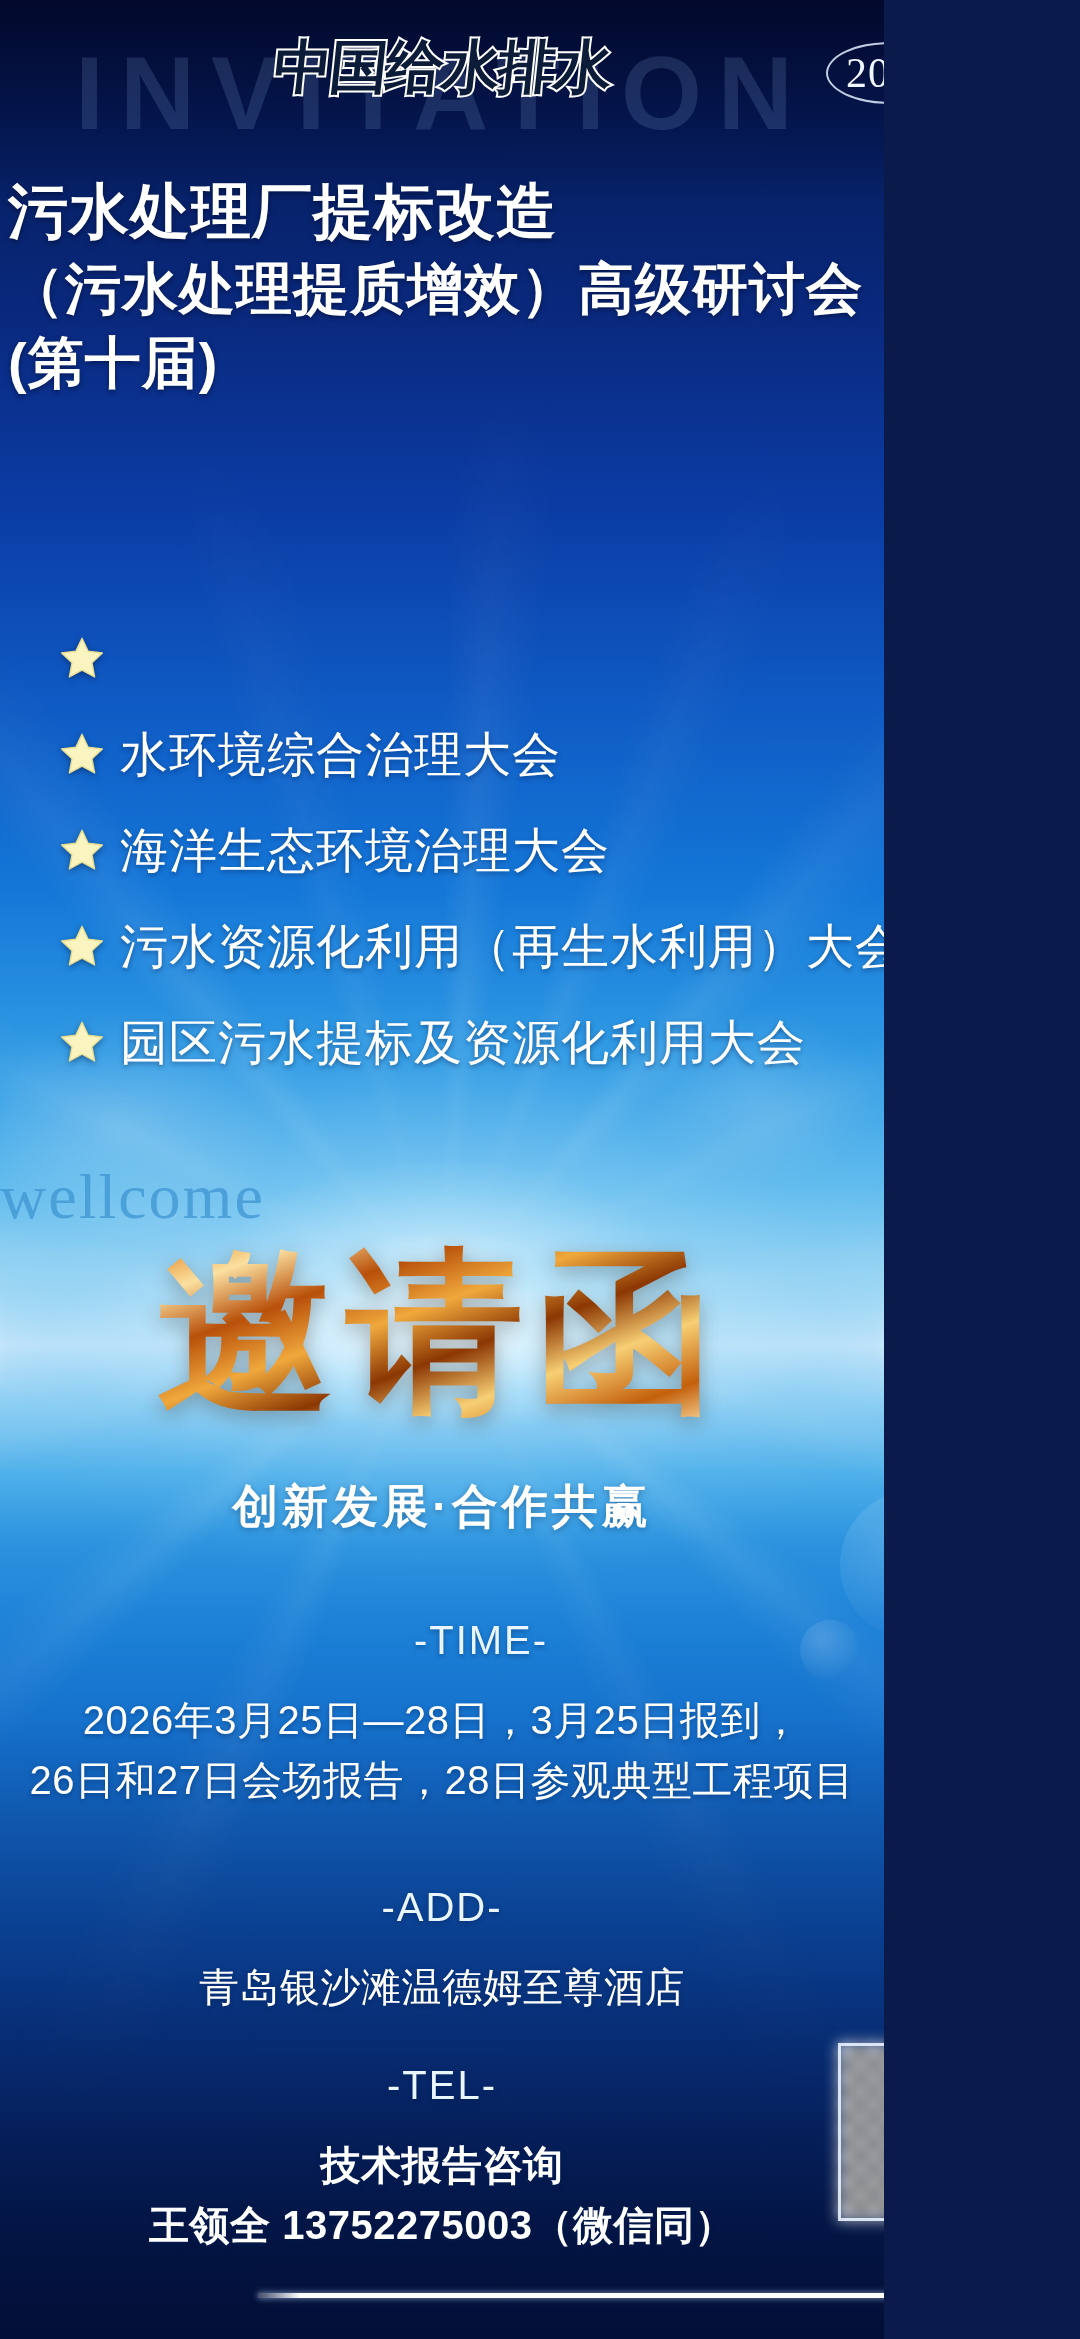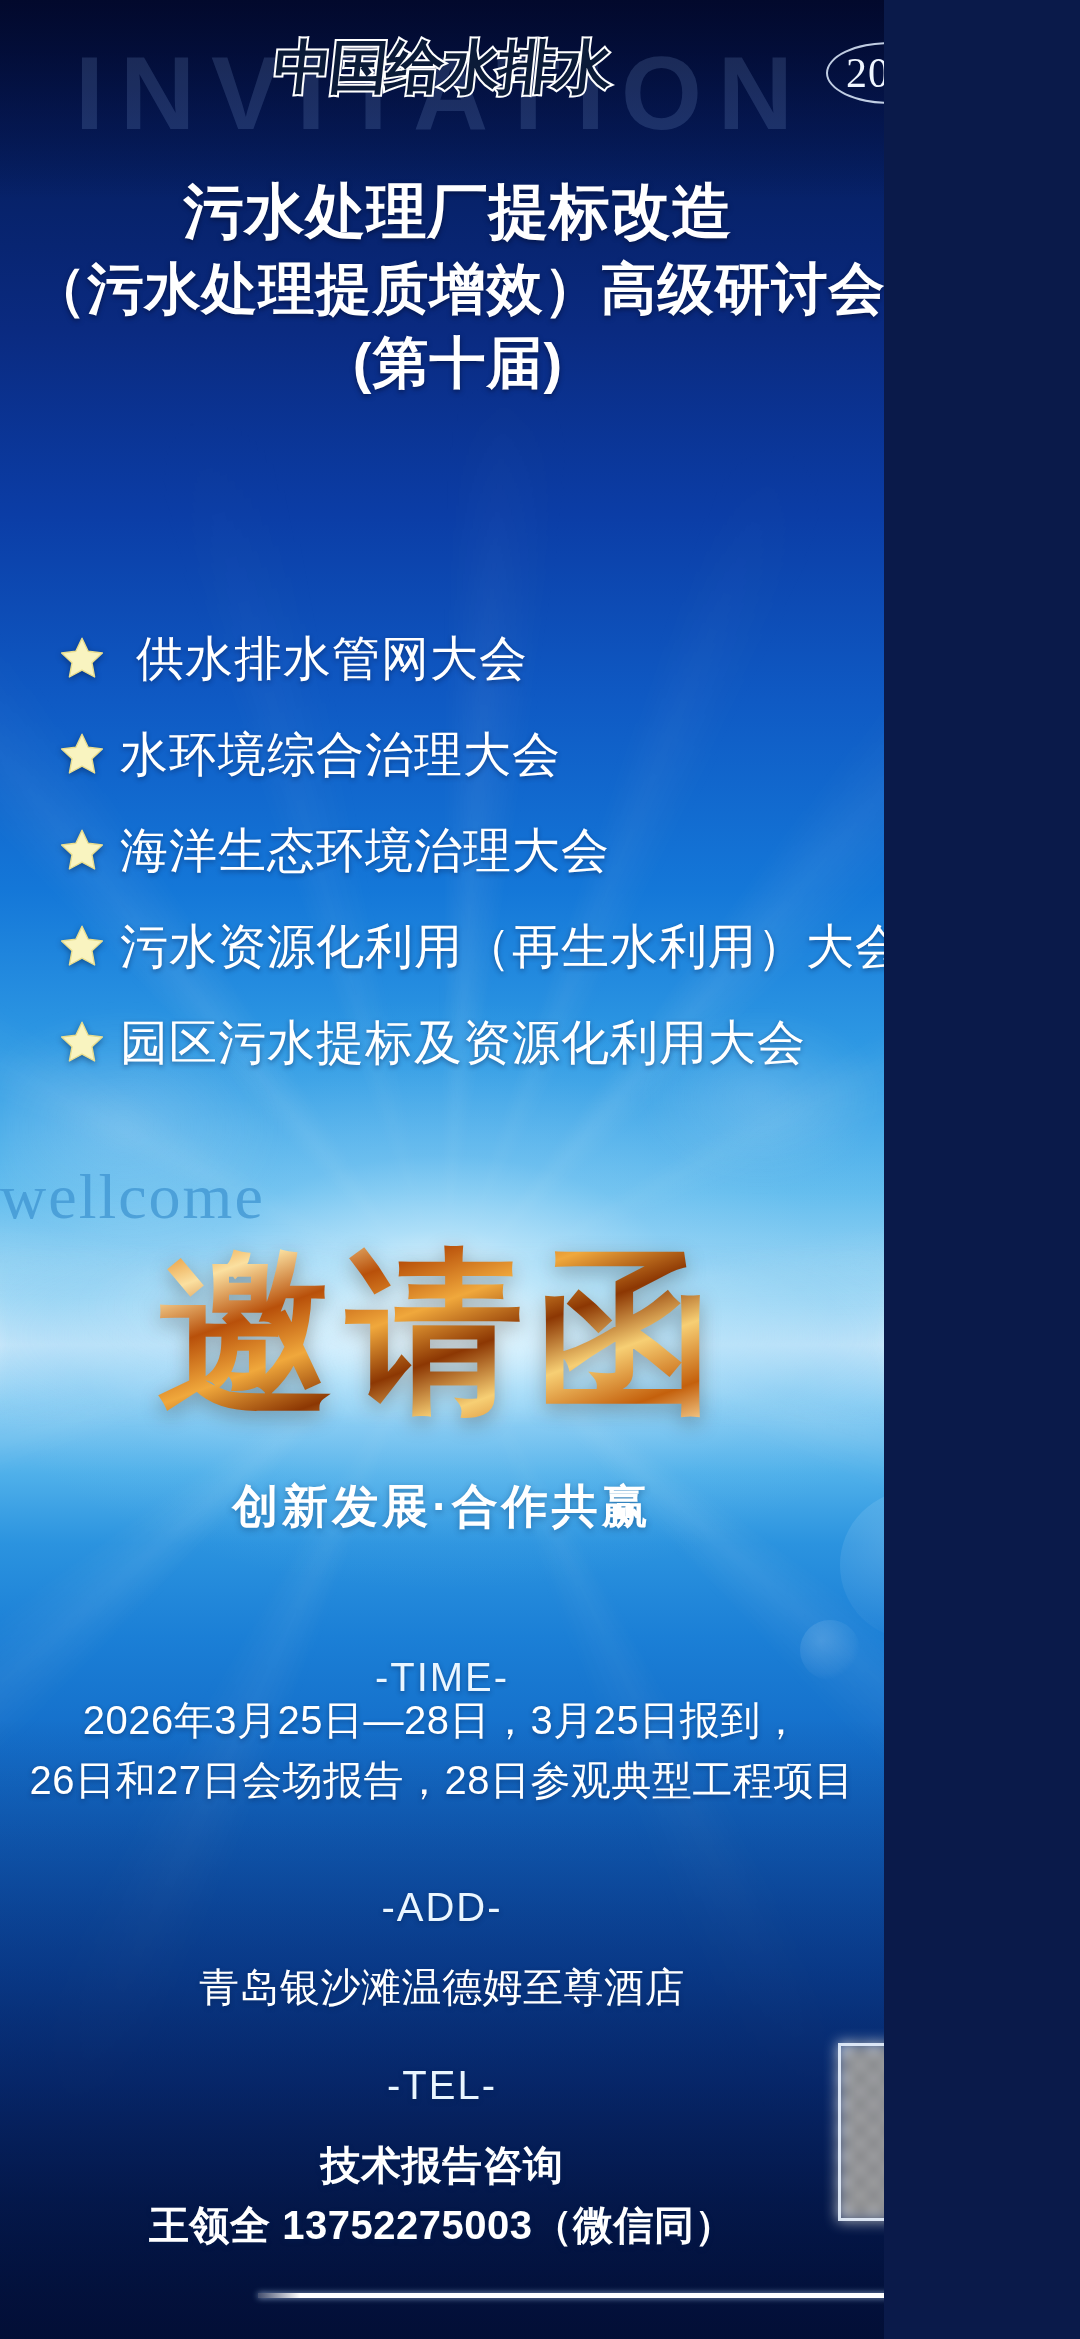"污水处理厂提标改造" .title-block { left: 16px -> 8px; text-align: center -> left }
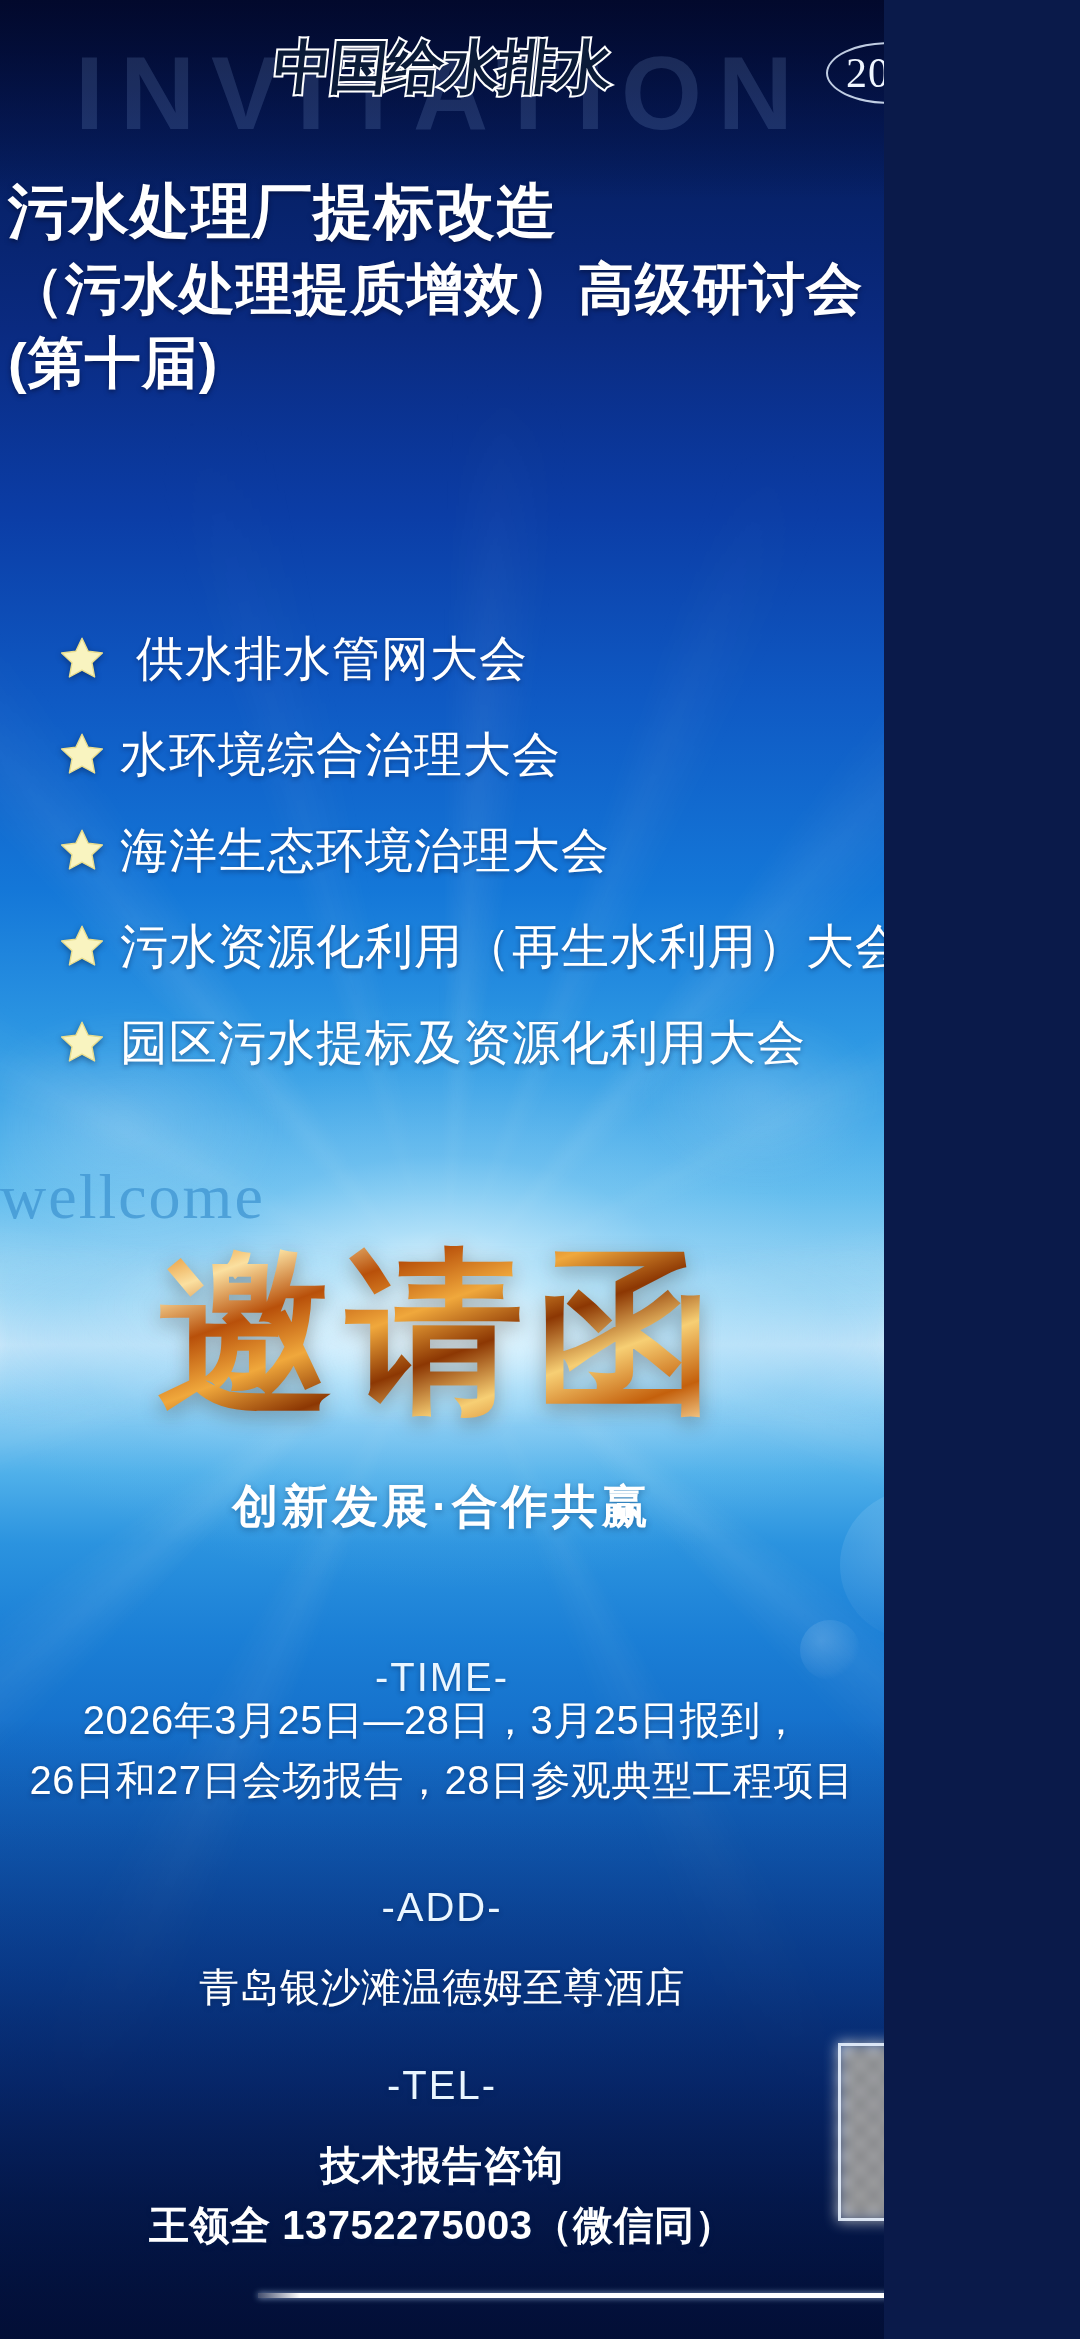"供水排水管网大会" span.topic-label { html: <span>供水排水管网大会</span> -> none }
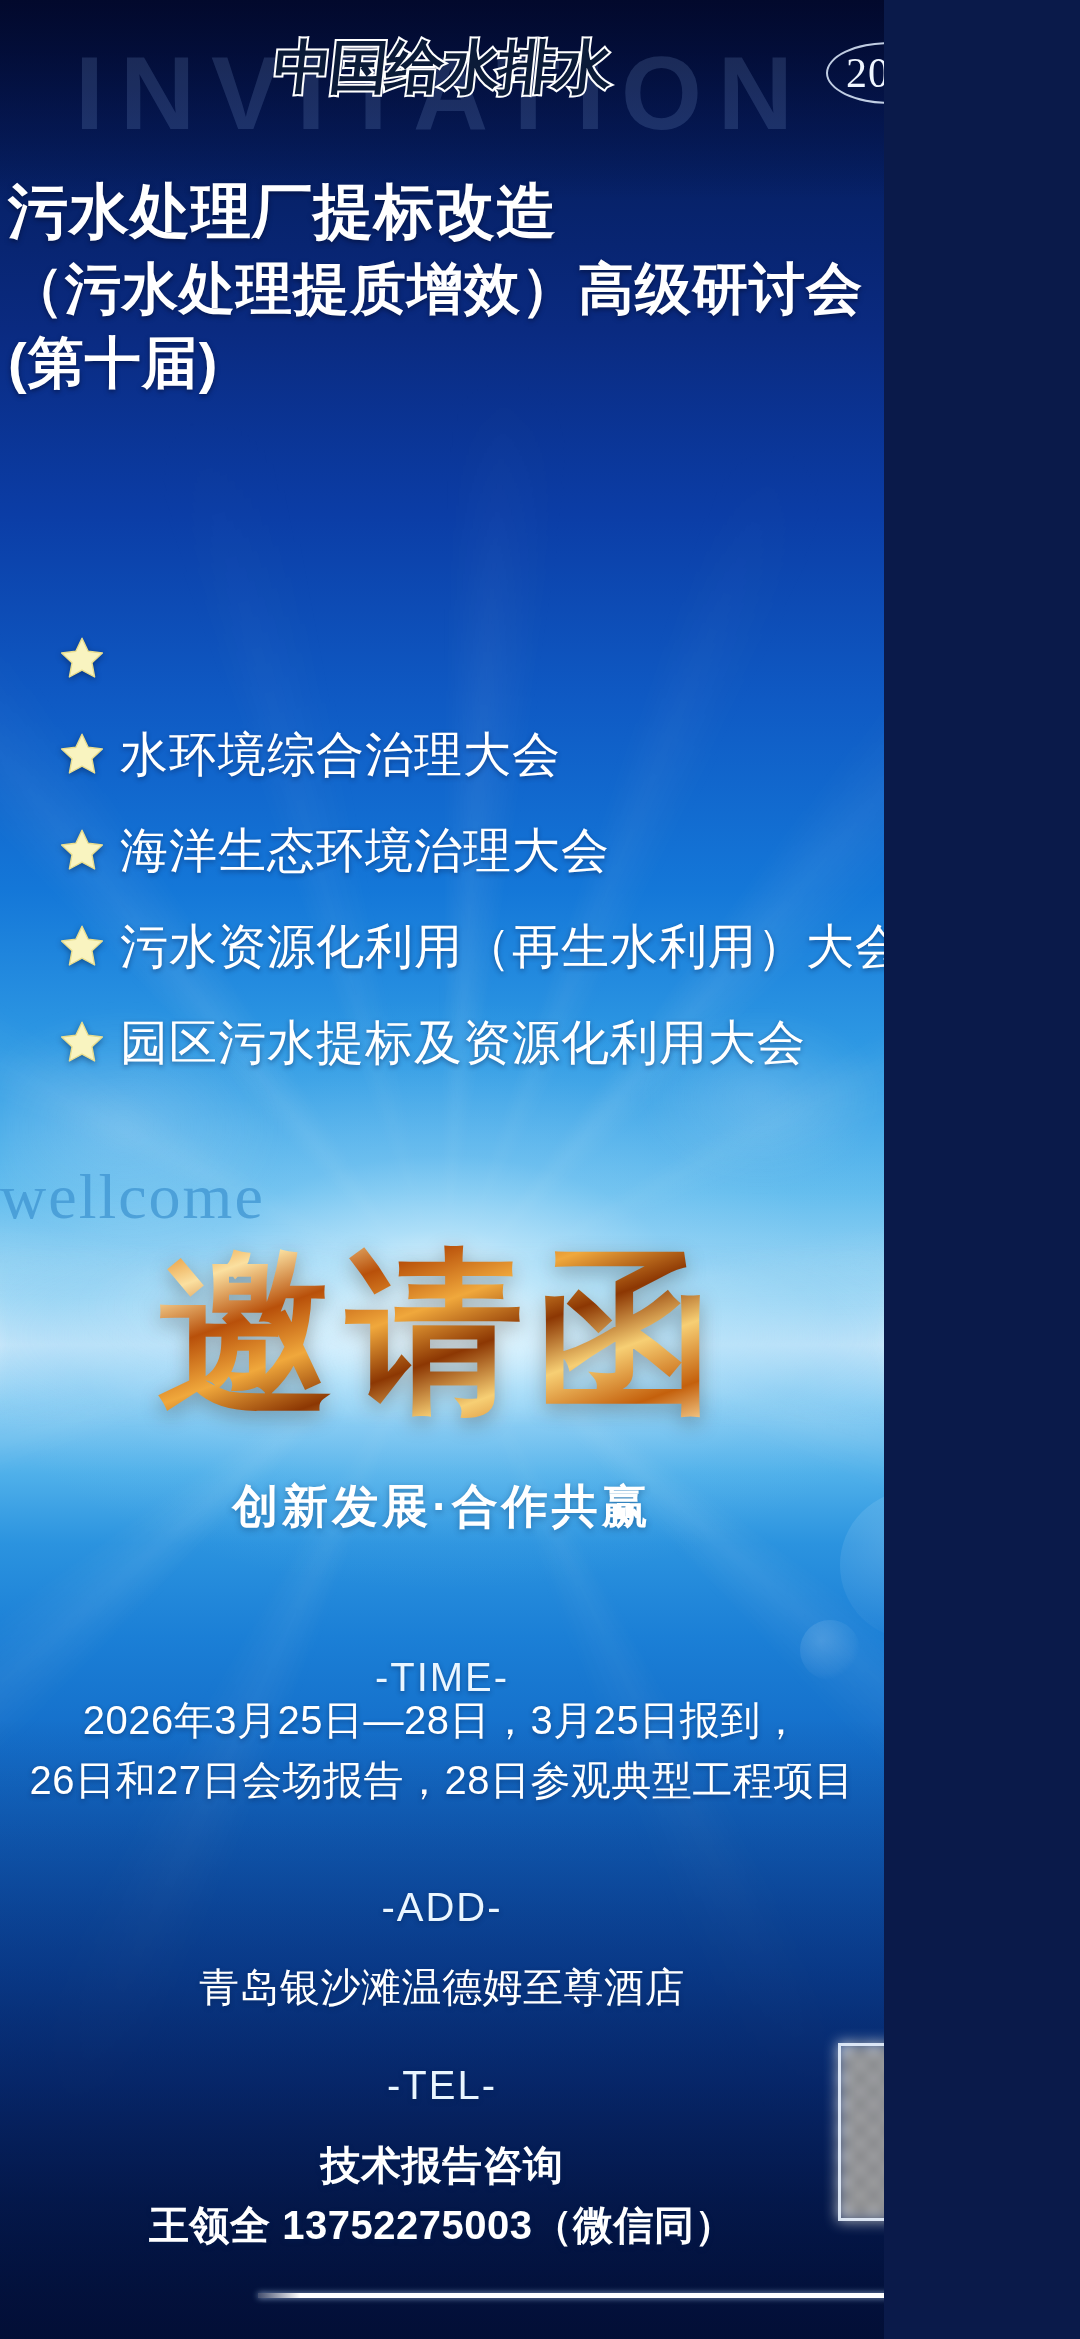"-TIME-" #time-head { margin-left: none -> 39px; top: 1655px -> 1618px }
